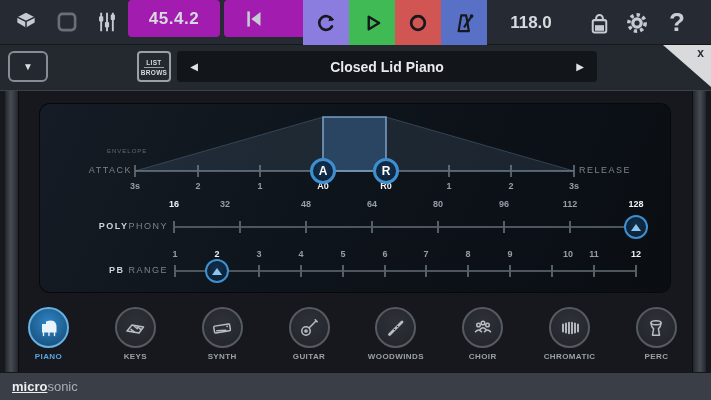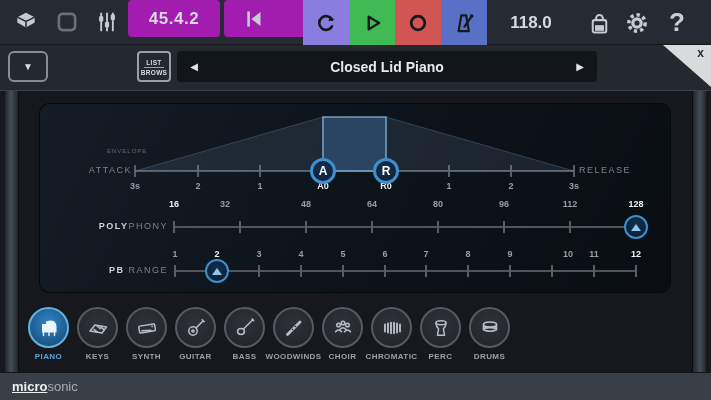"PIANO" .inst-row { justify-content: none -> space-between }
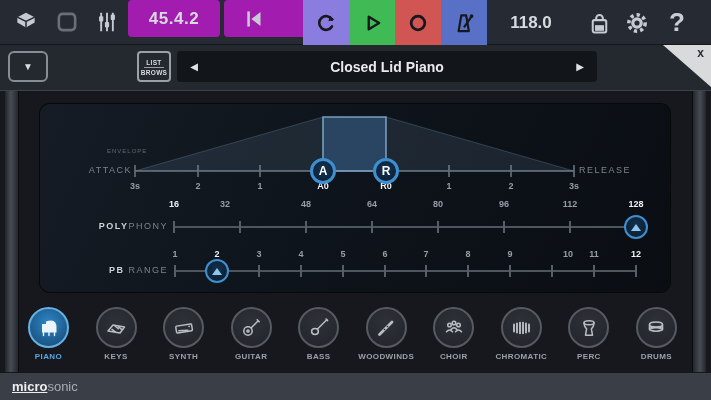"BASS" div.inst { html: <div> <div> <svg> <ellipse></ellipse> <path></path> </svg> </div> <div>BASS</div> </div> -> none }
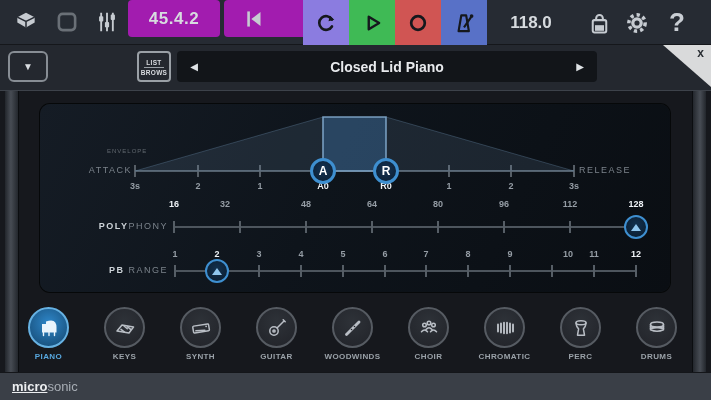"DRUMS" div.inst { html: <div> <div> <svg> <ellipse></ellipse> <path></path> <path></path> </svg> </div> <div>DRUMS</div> </div> -> none }
